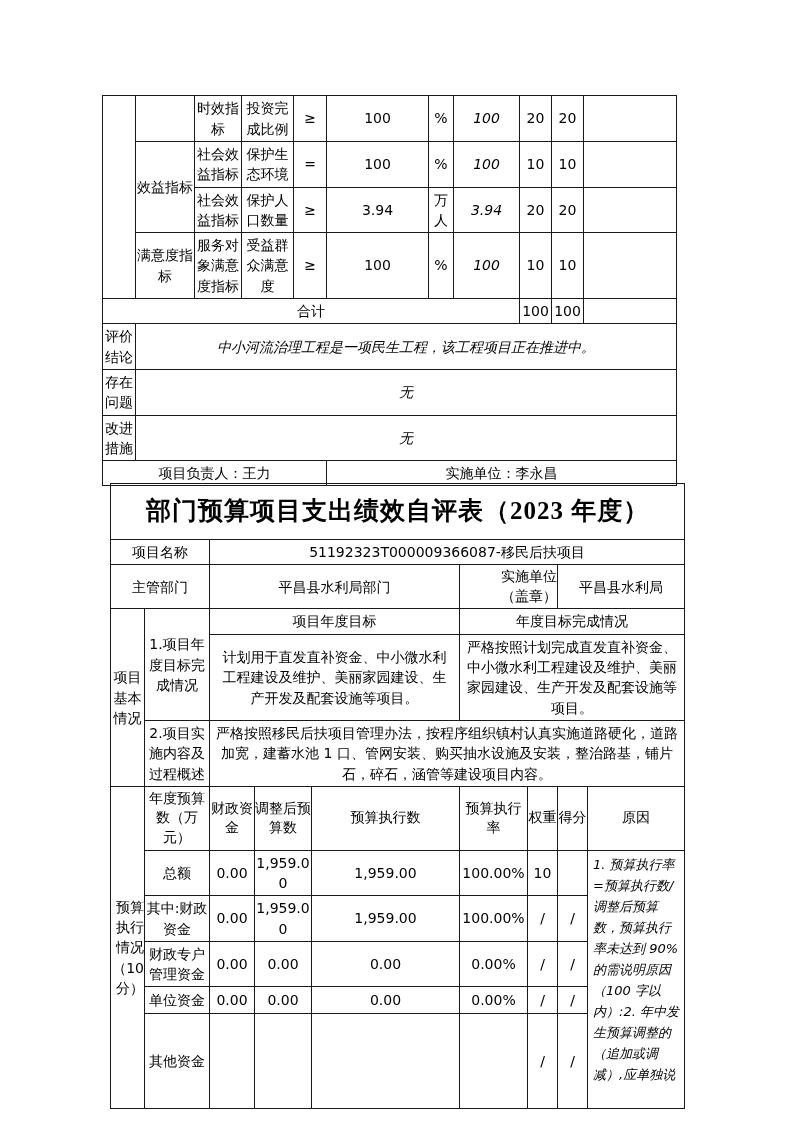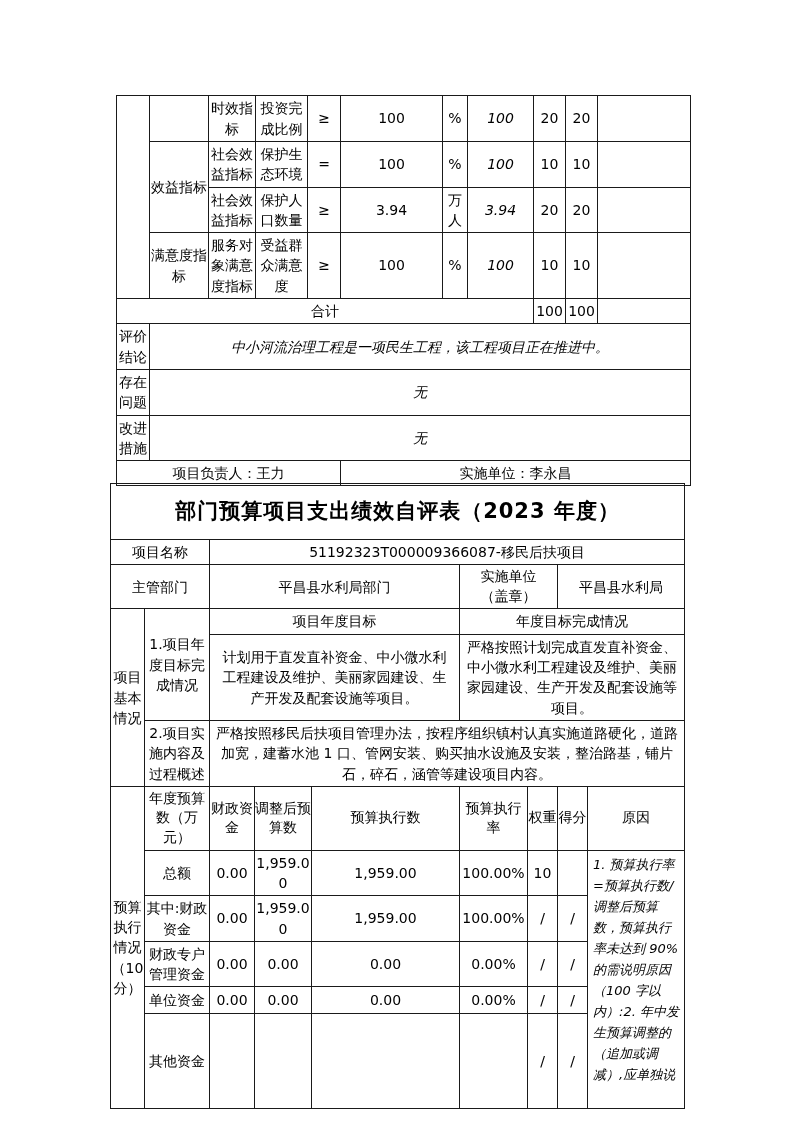"时效指标" #t1 { left: 116px -> 102px }
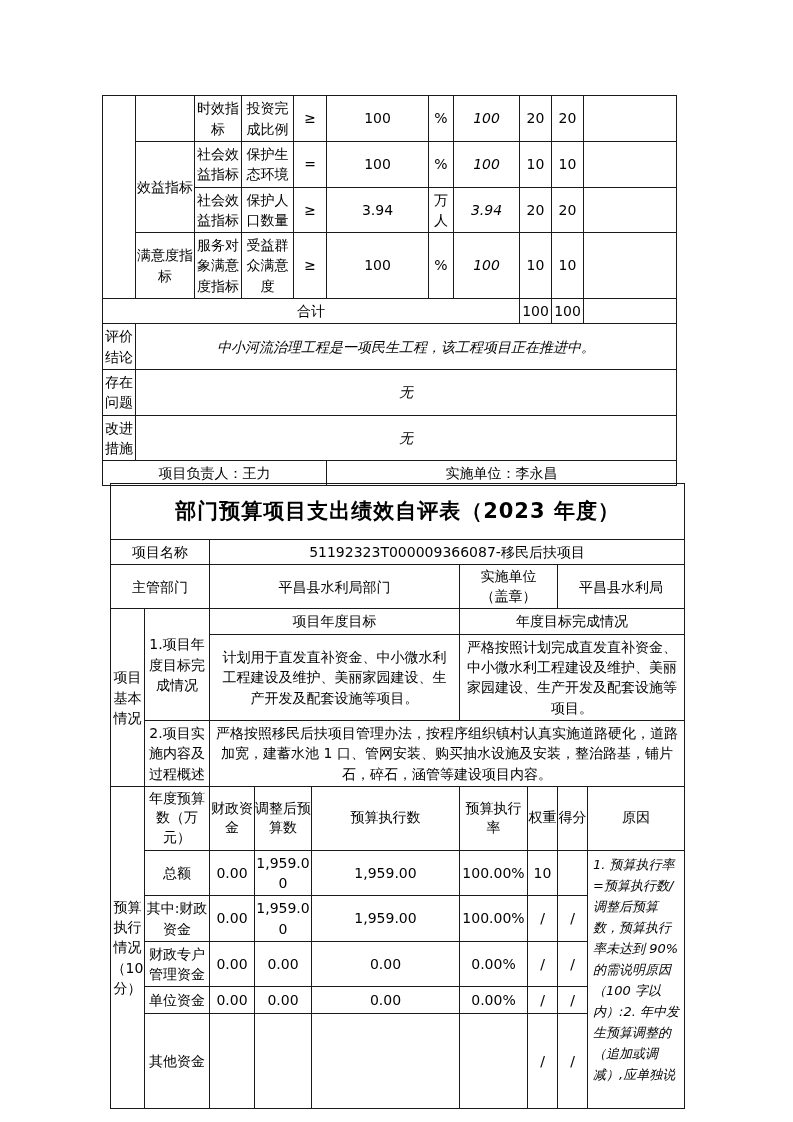"部门预算项目支出绩效自评表（2023 年度）" #t2 .title-cell { font-family: none -> Liberation Serif, serif; font-size: 21px -> 25px }
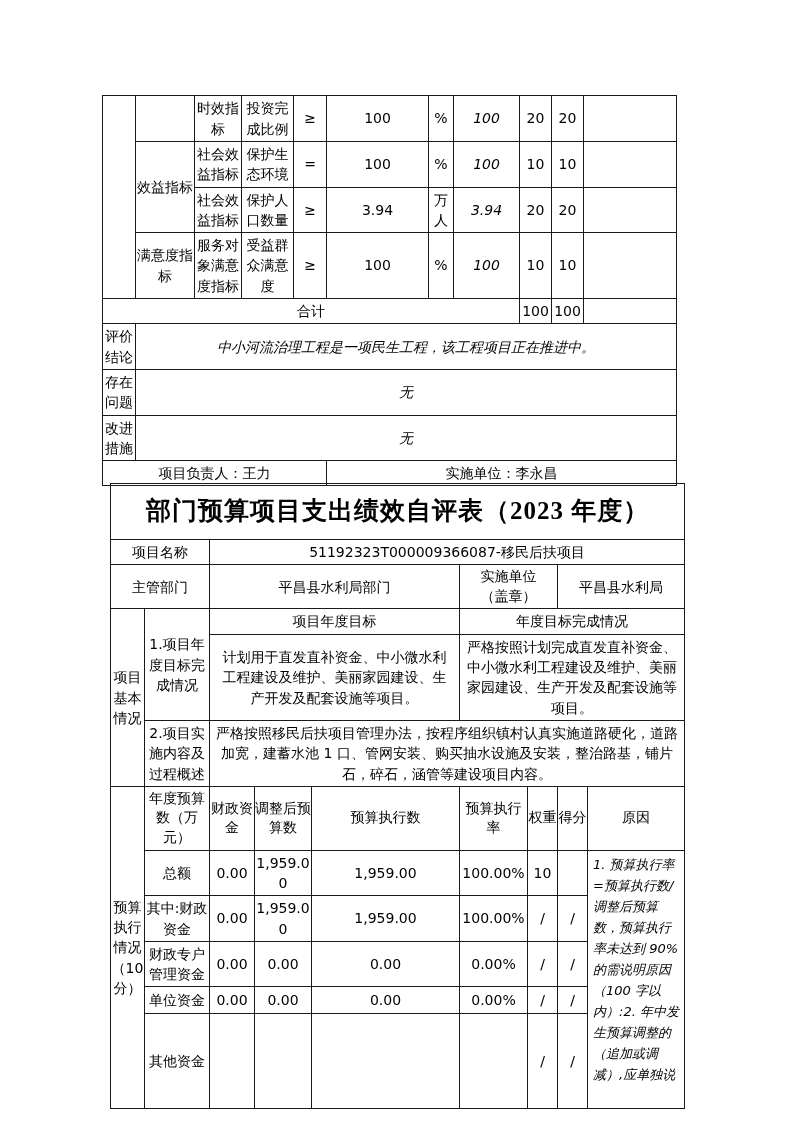"实施单位" .pre { text-align: none -> right }
